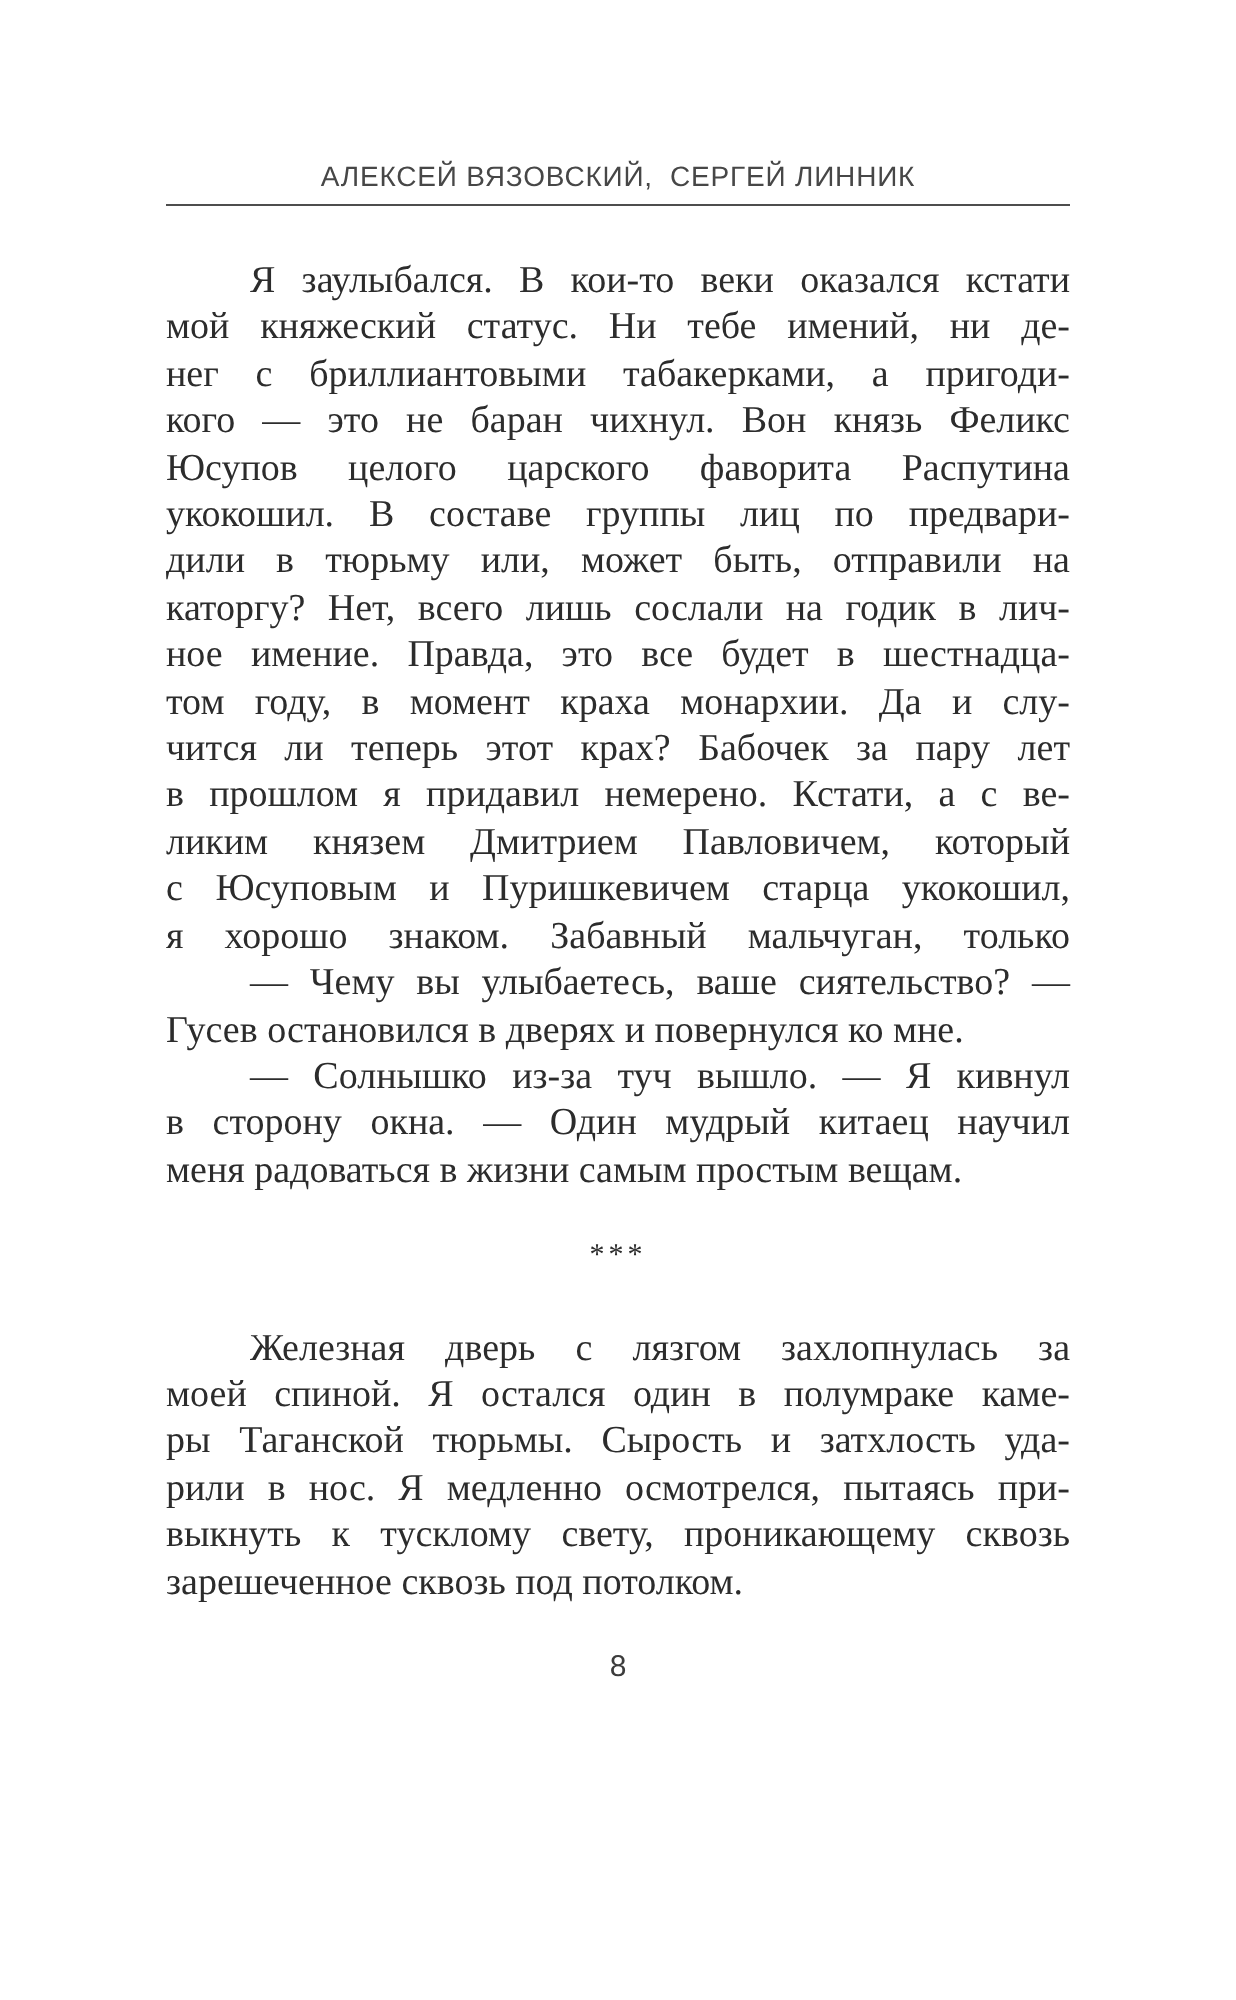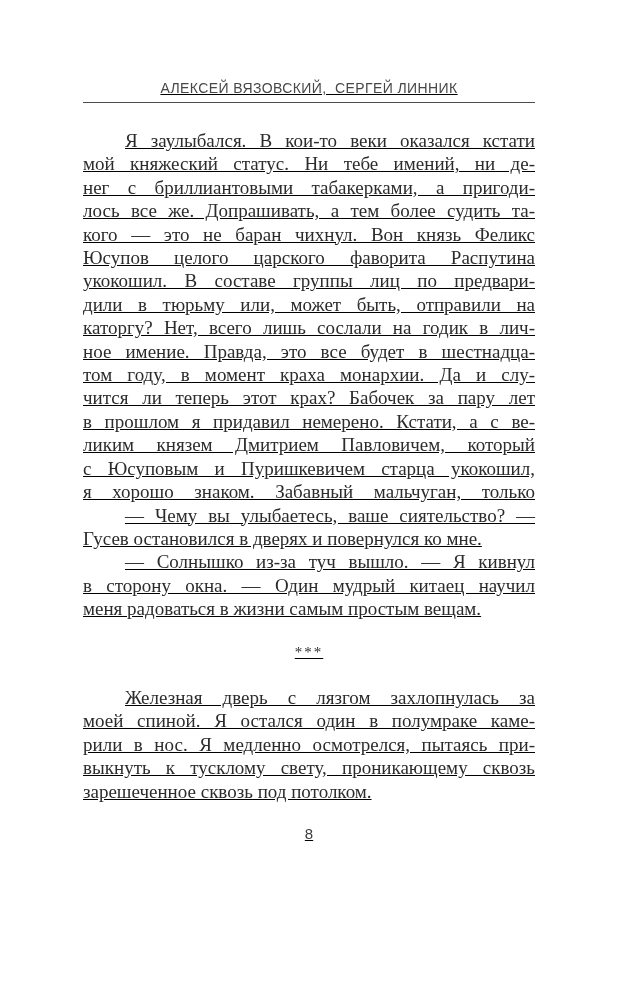"АЛЕКСЕЙ ВЯЗОВСКИЙ, СЕРГЕЙ ЛИННИК" .page { text-decoration: underline -> none }
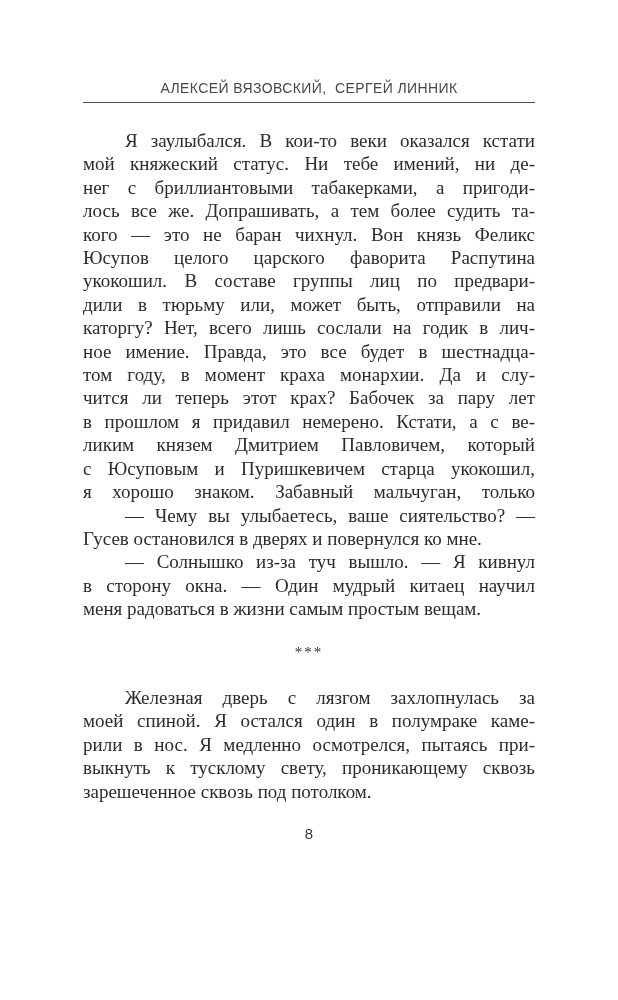"лось все же. Допрашивать, а" div.line { html: <div>лось все же. Допрашивать, а тем более судить та-</div> -> none }
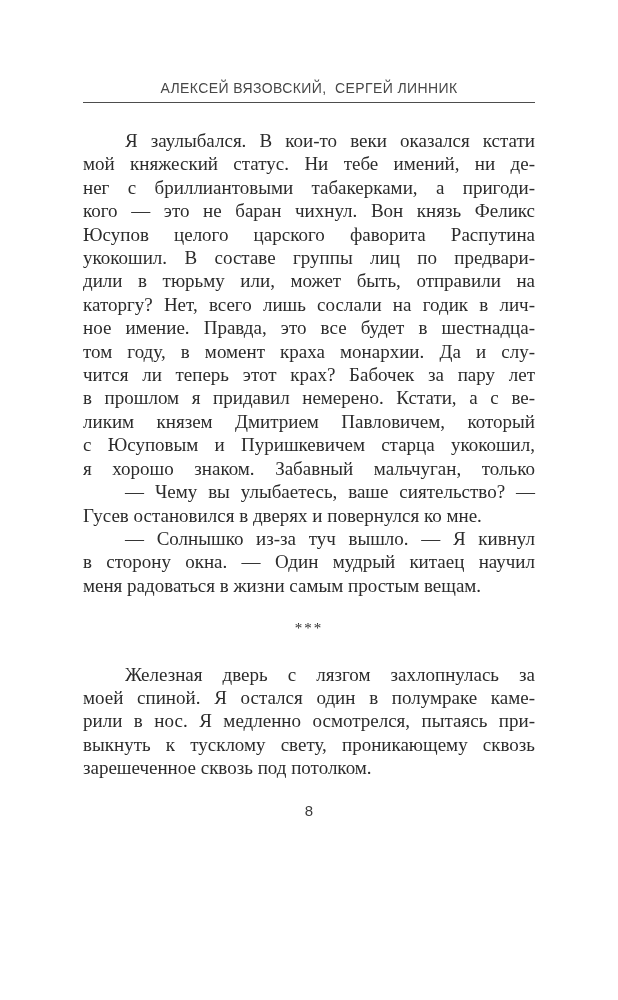"ры Таганской тюрьмы. Сырость и" div.line { html: none -> <div>ры Таганской тюрьмы. Сырость и затхлость уда-</div> }
